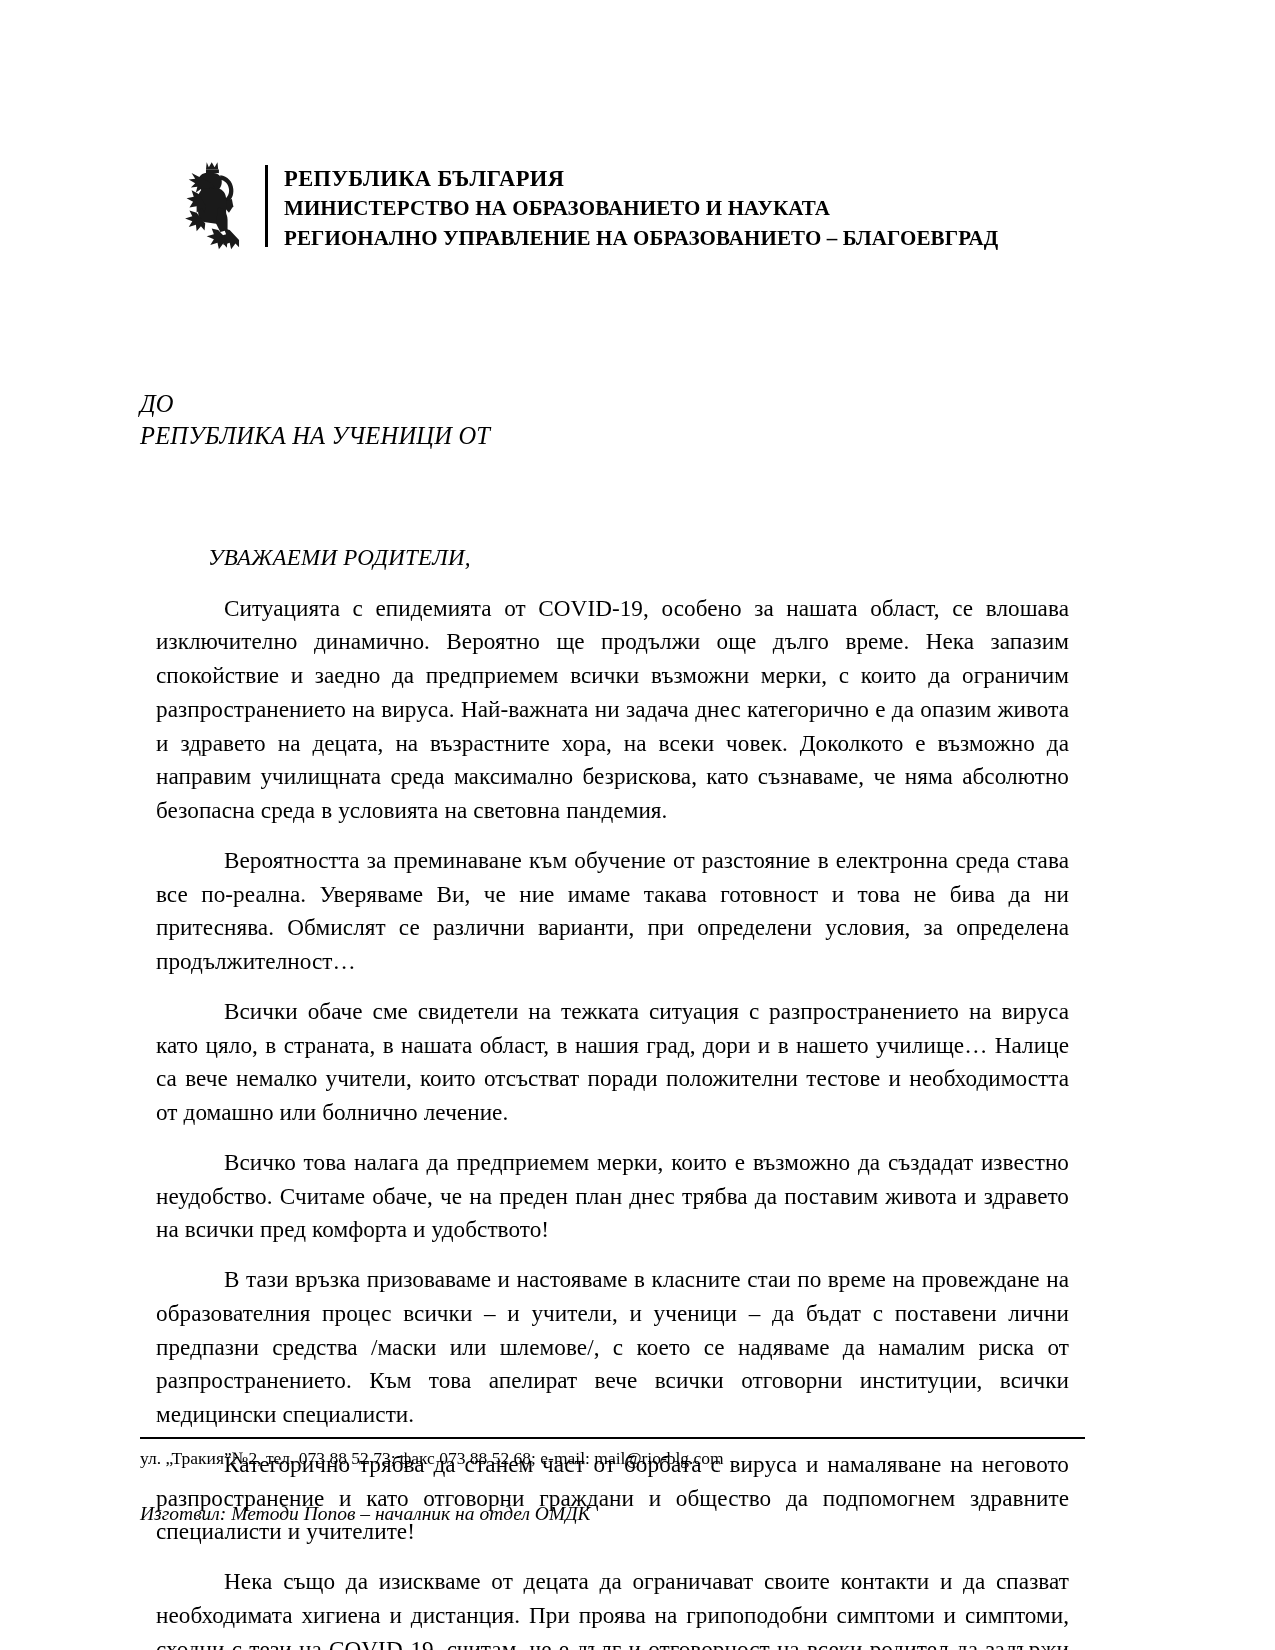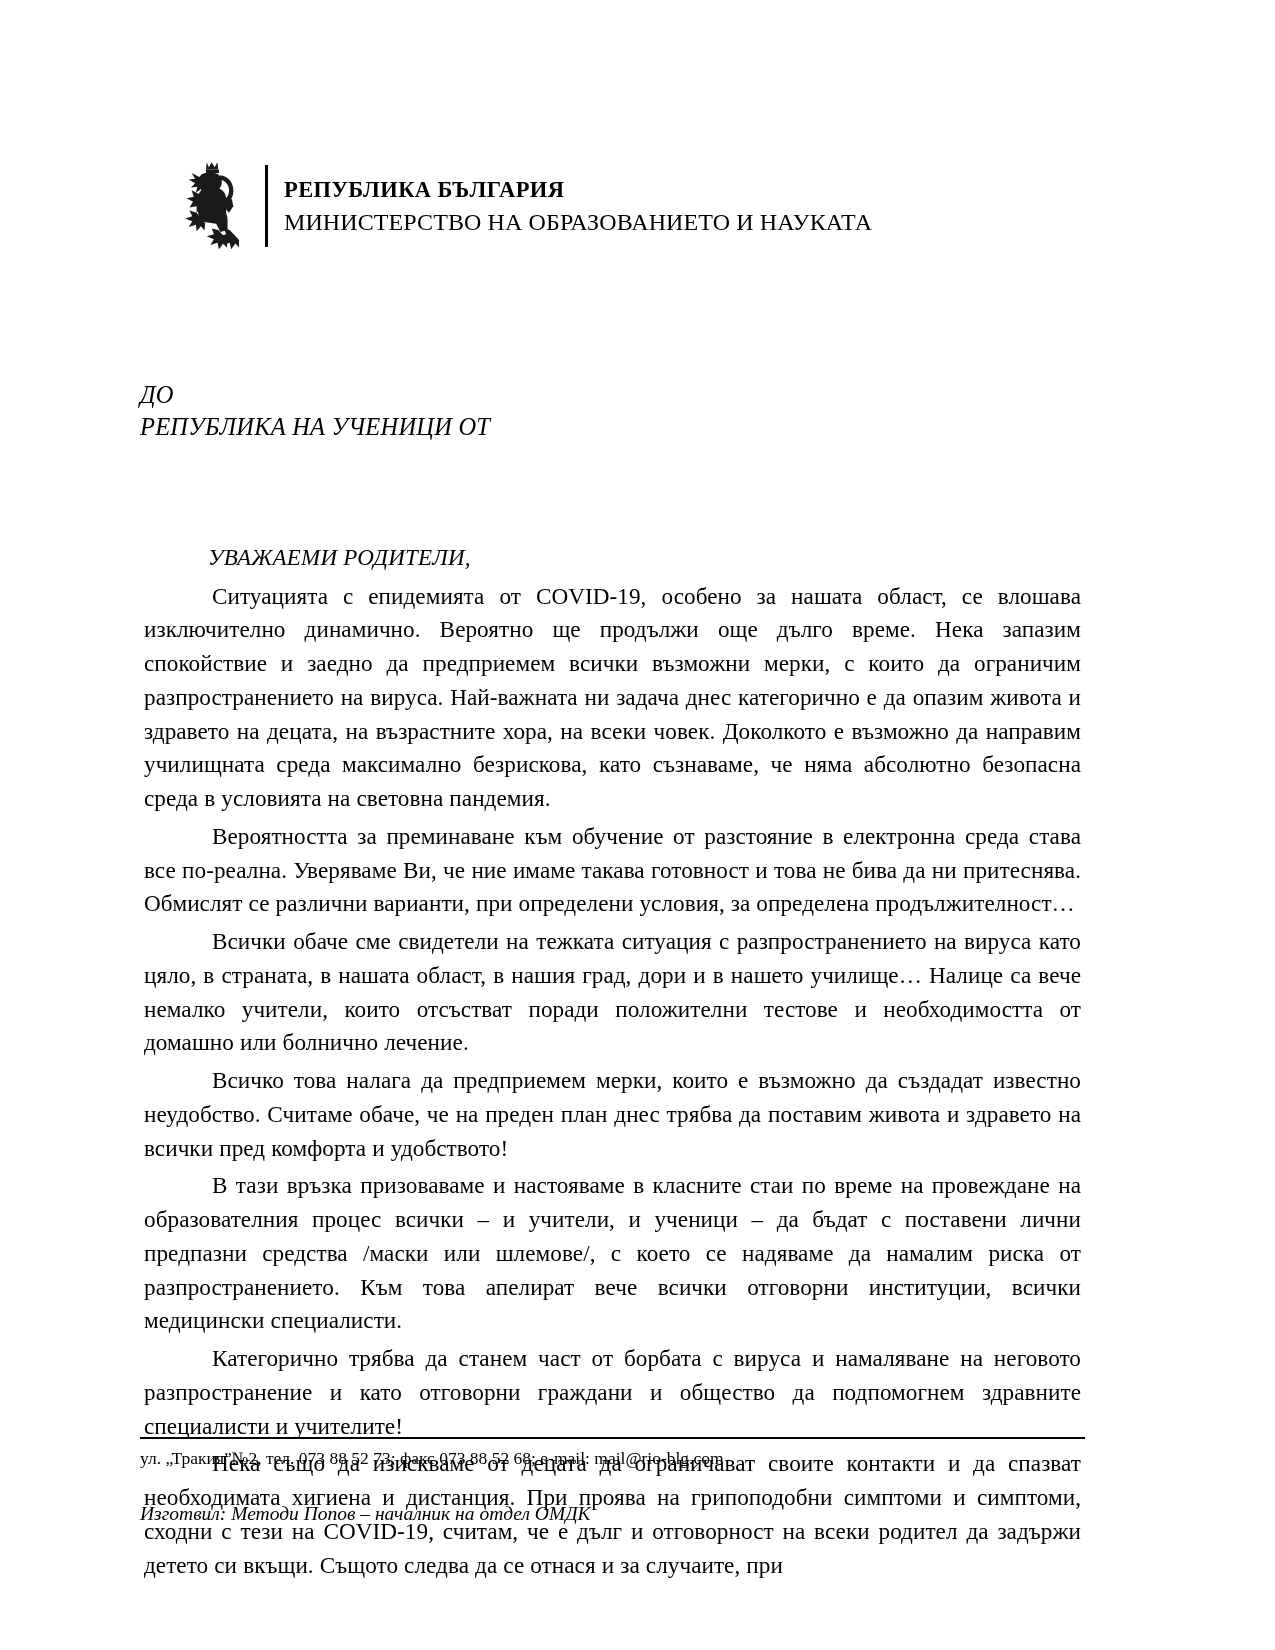"МИНИСТЕРСТВО НА ОБРАЗОВАНИЕТО И НАУКАТА" .lh-line2, .lh-line3 { font-size: 24px -> 21px; font-weight: normal -> bold }
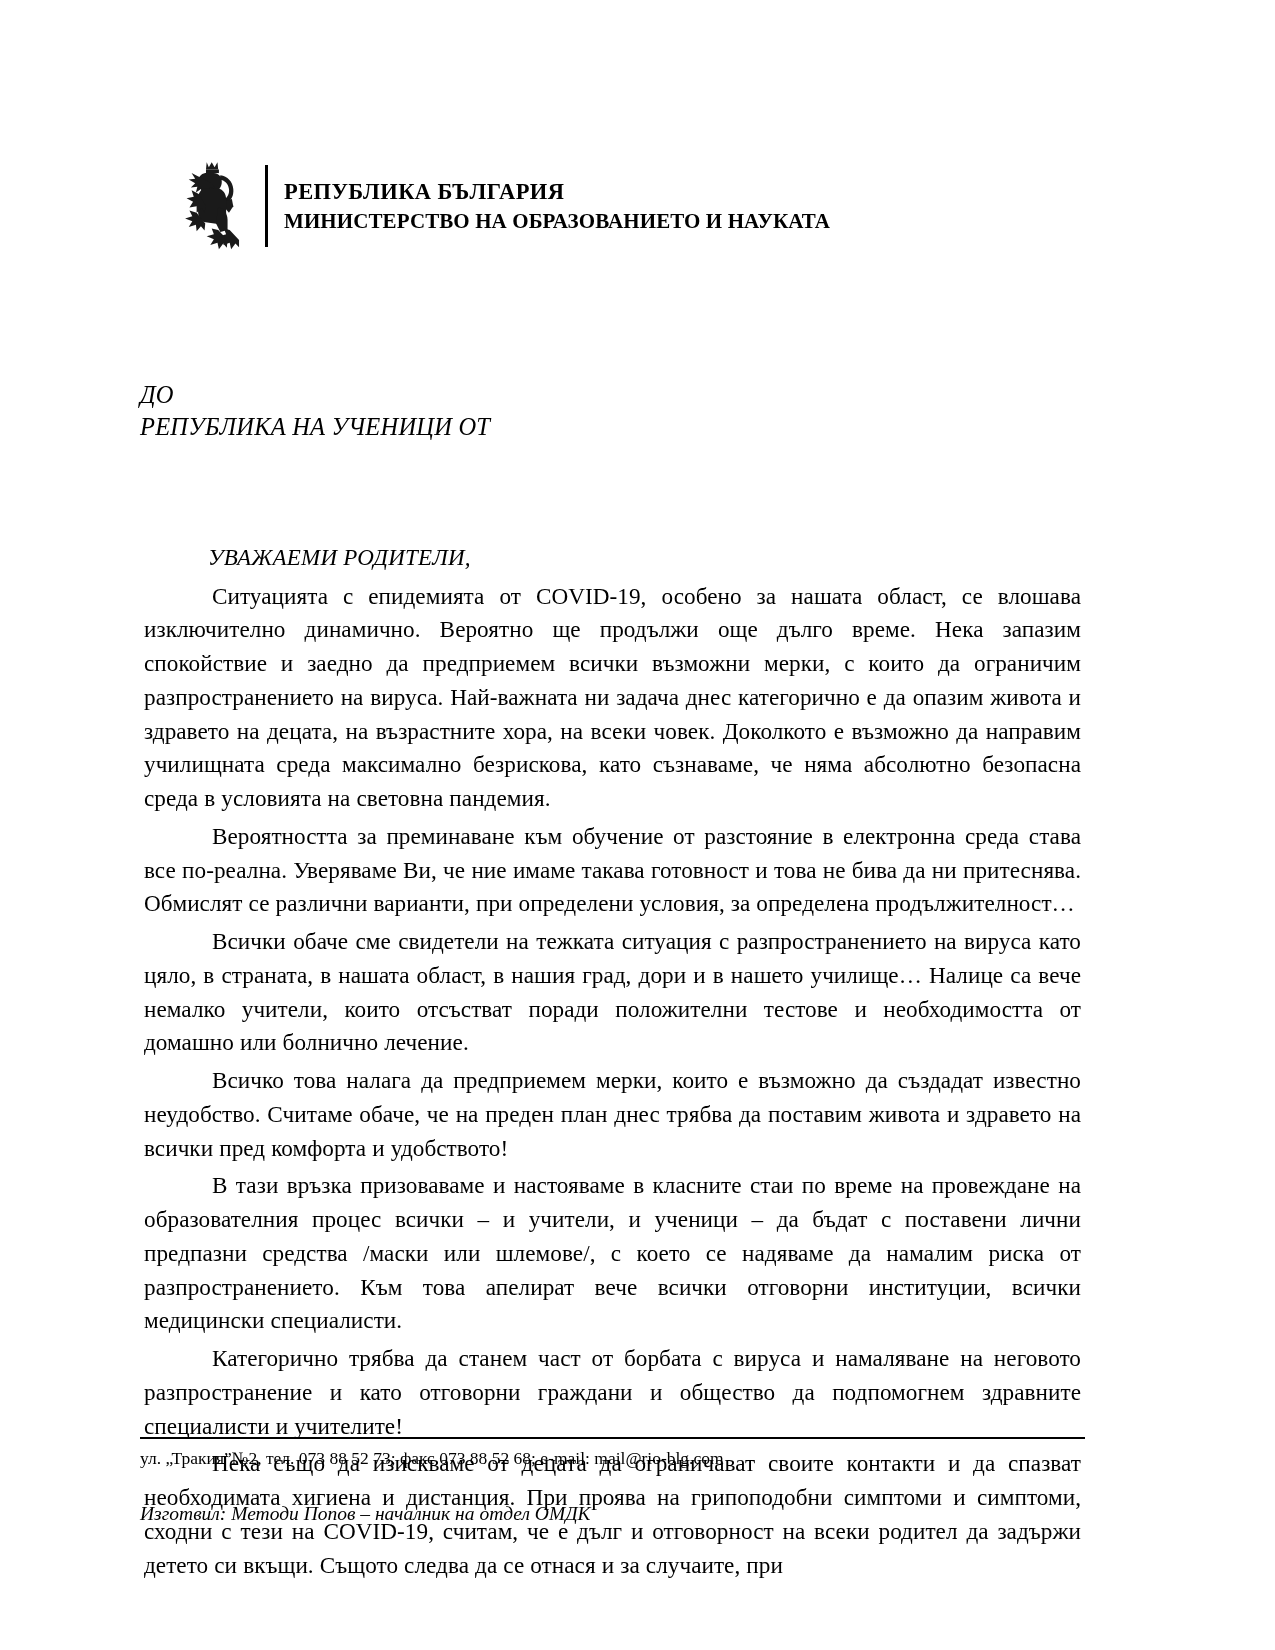"РЕГИОНАЛНО УПРАВЛЕНИЕ НА ОБРАЗОВАНИЕТО –" div.lh-line3 { html: none -> <div>РЕГИОНАЛНО УПРАВЛЕНИЕ НА ОБРАЗОВАНИЕТО – БЛАГОЕВГРАД</div> }
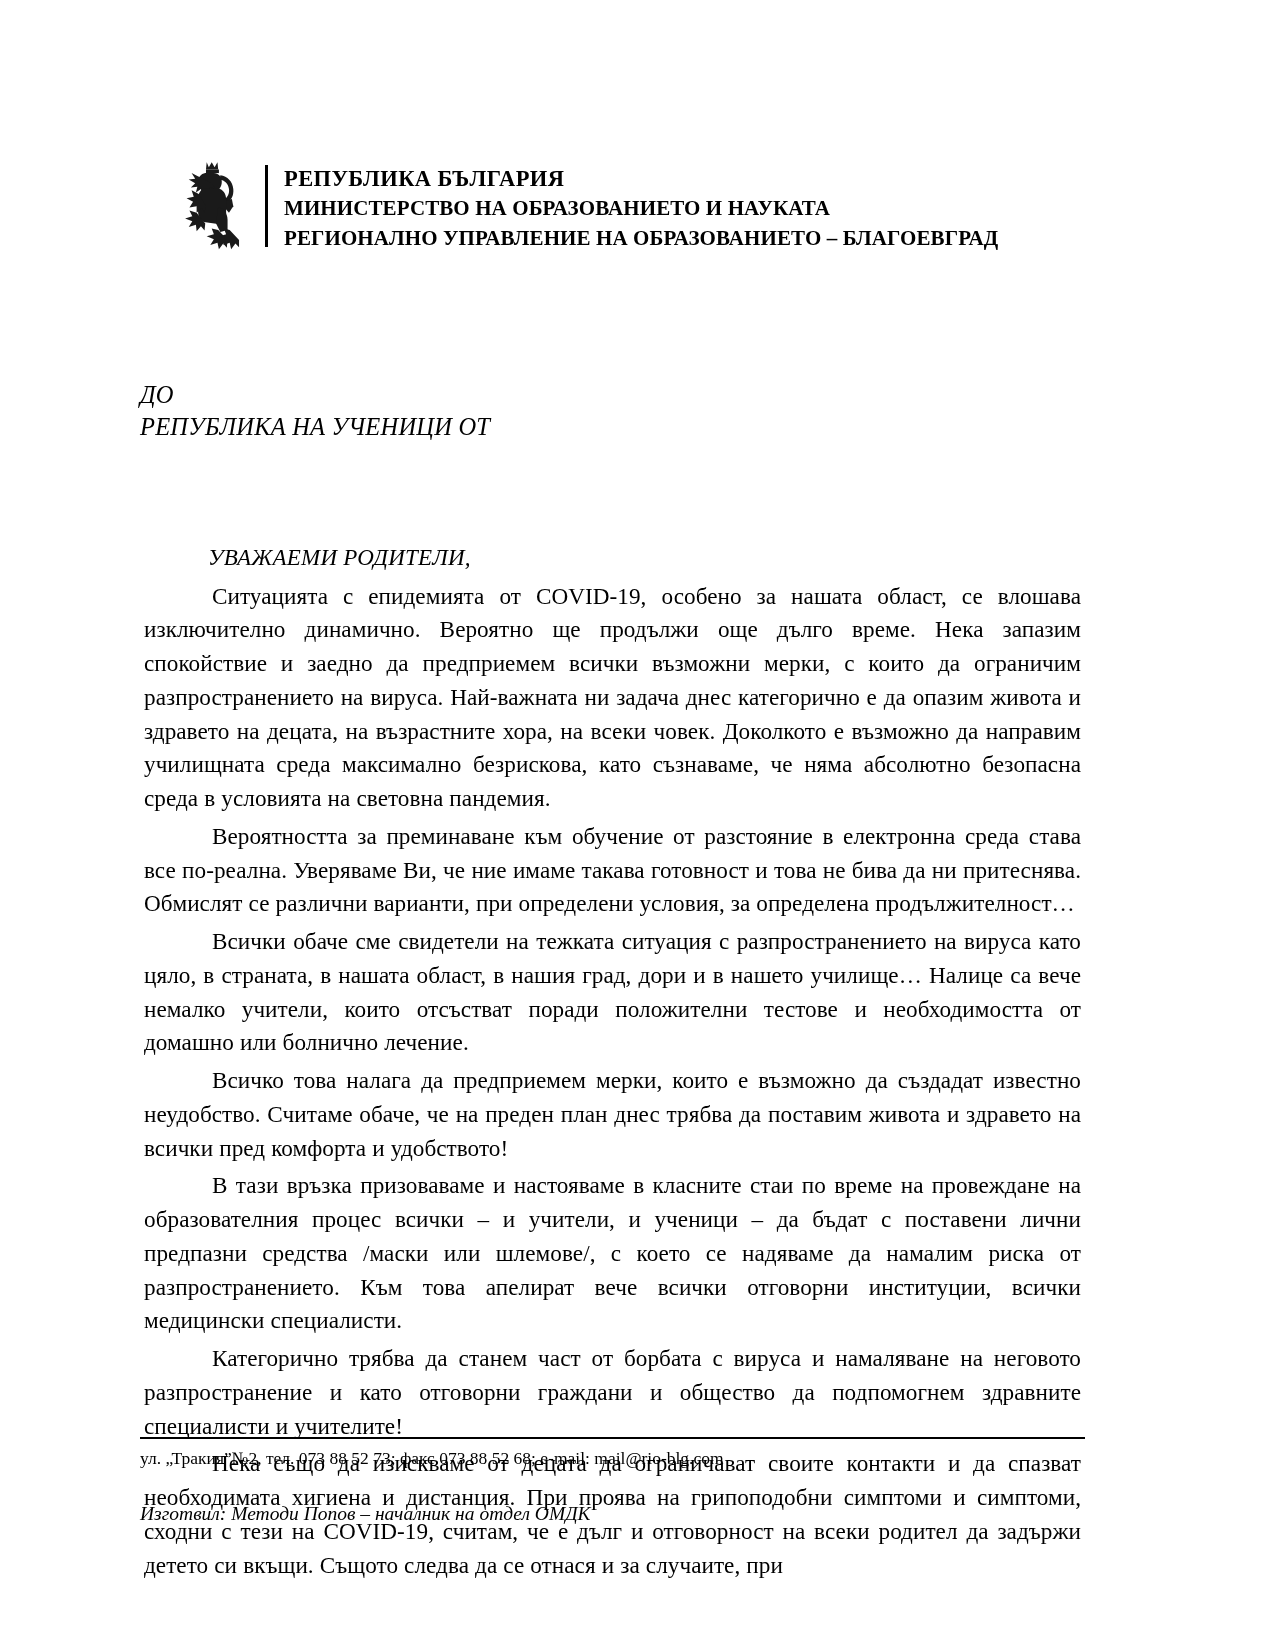"ДО" .addressee { top: 379px -> 388px }
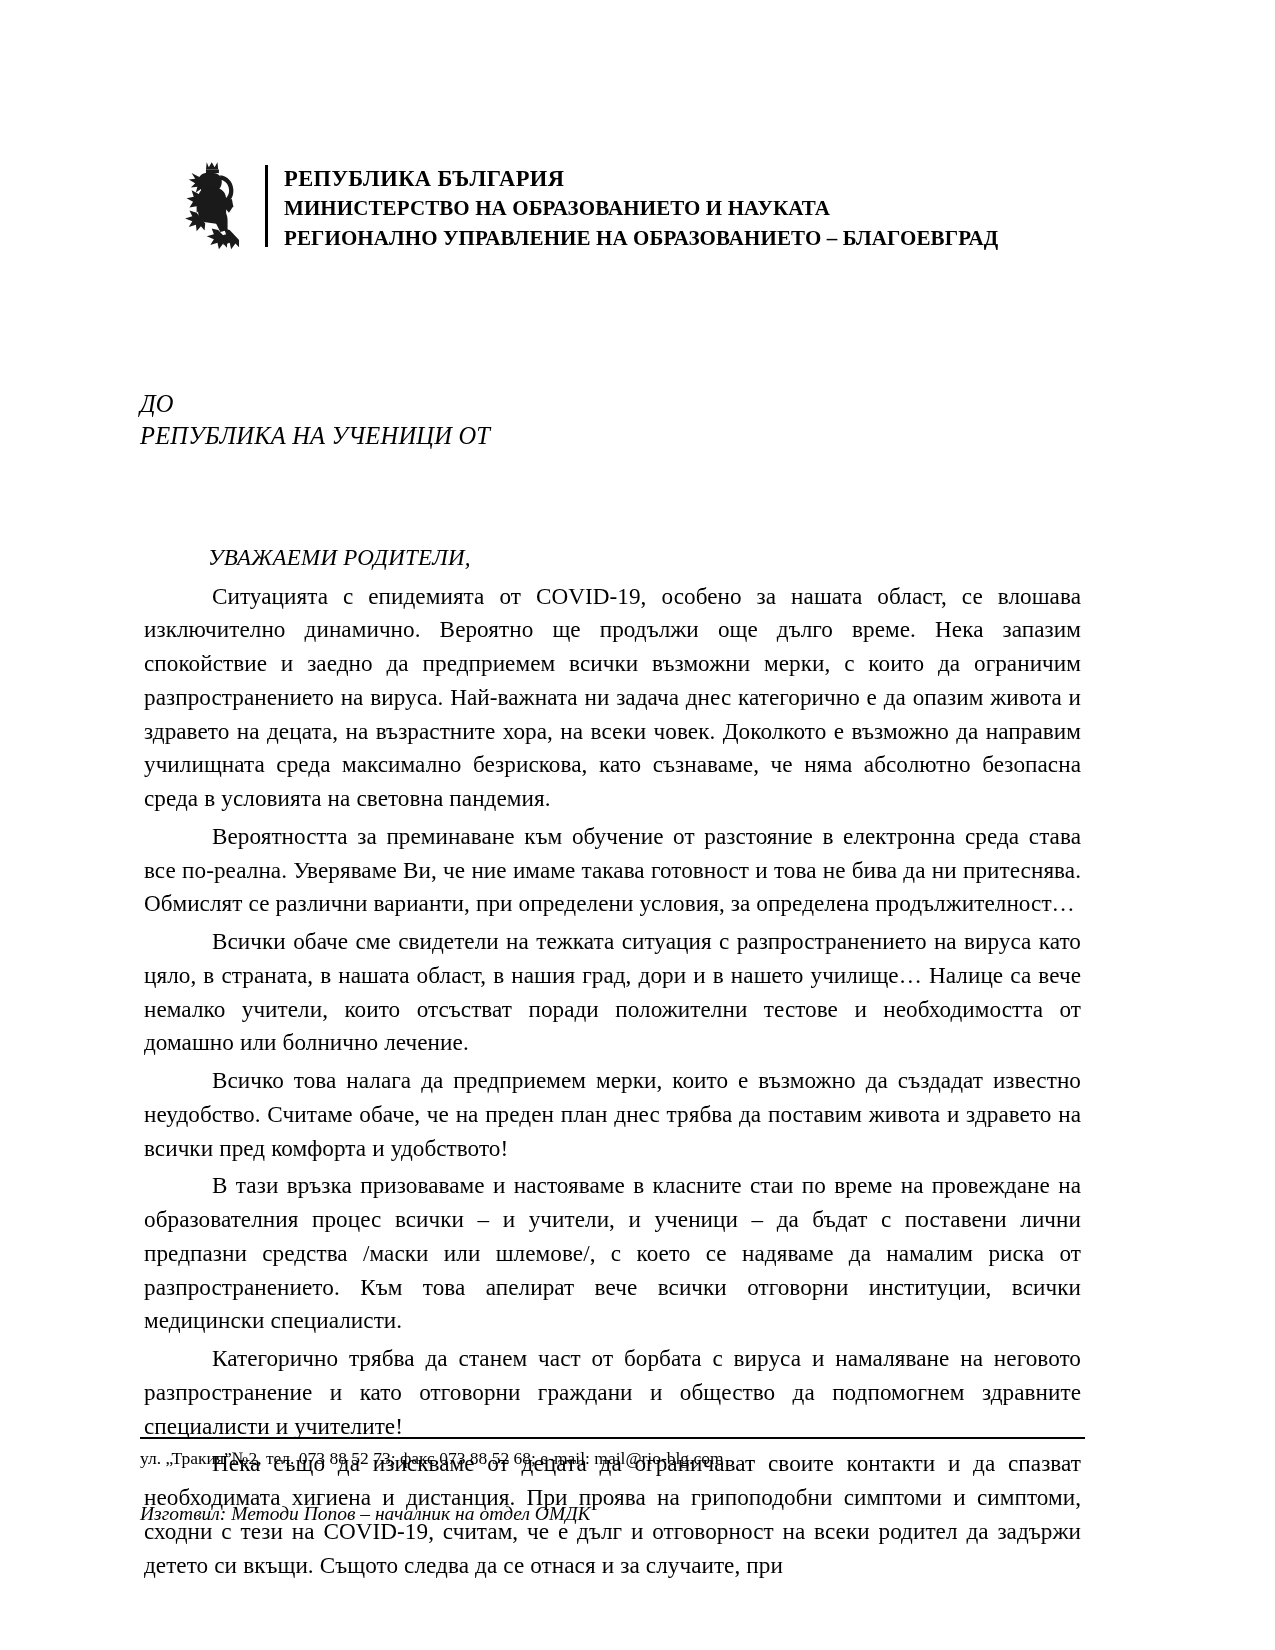"Ситуацията с епидемията от COVID-19," p.para { margin: 4px -> 16px }
